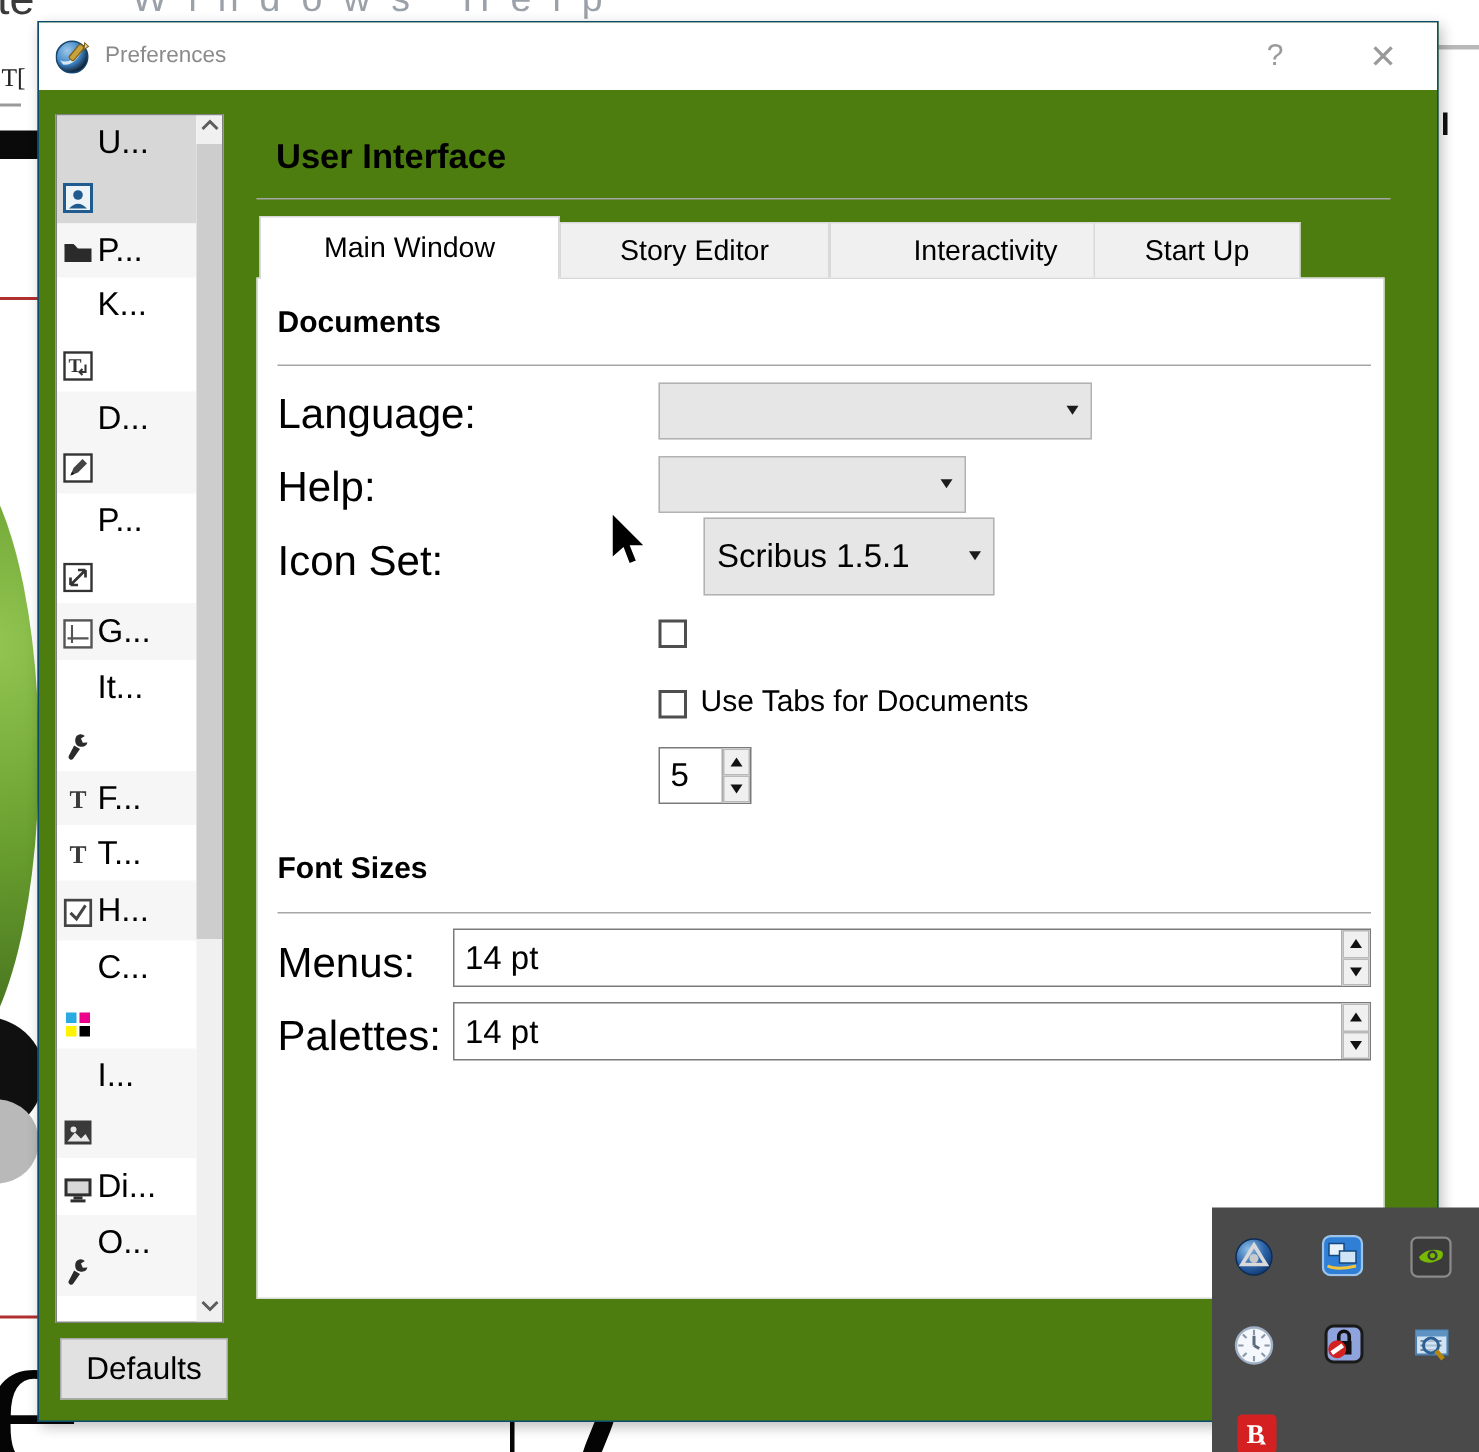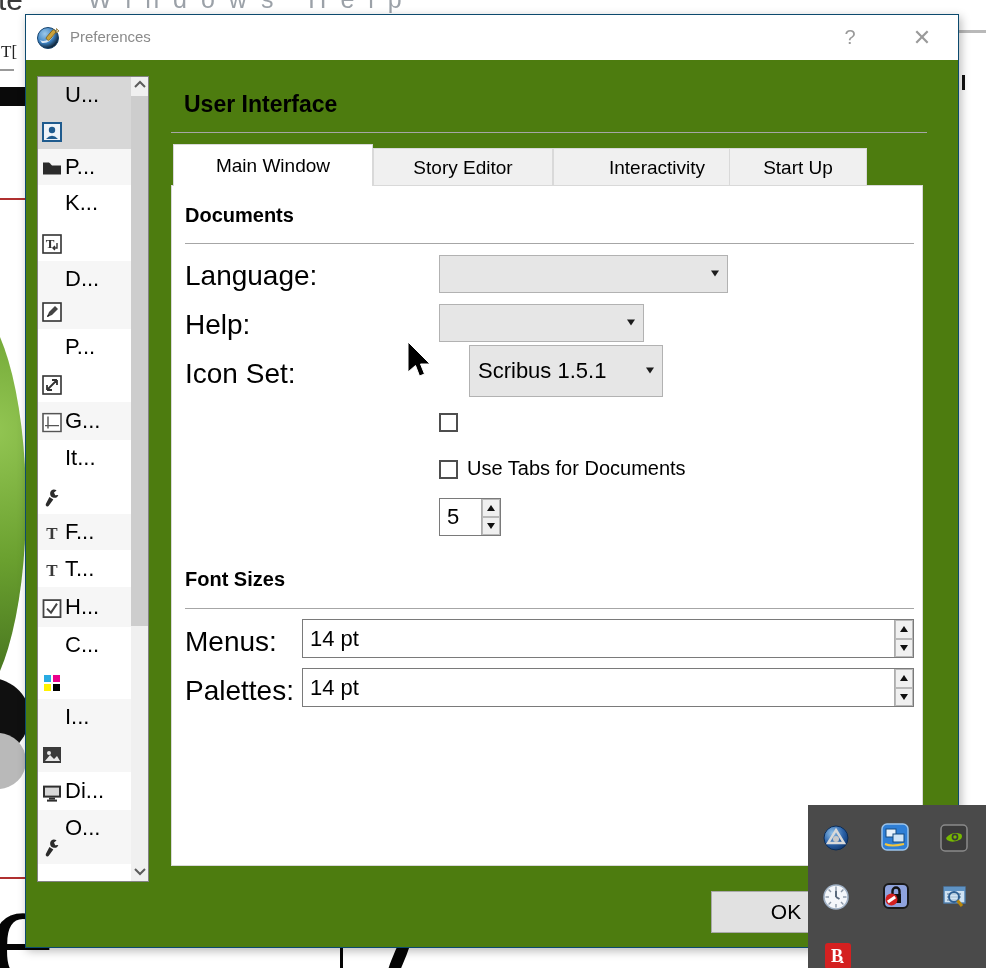"Defaults" div.push-btn { html: none -> <div>Defaults</div> }
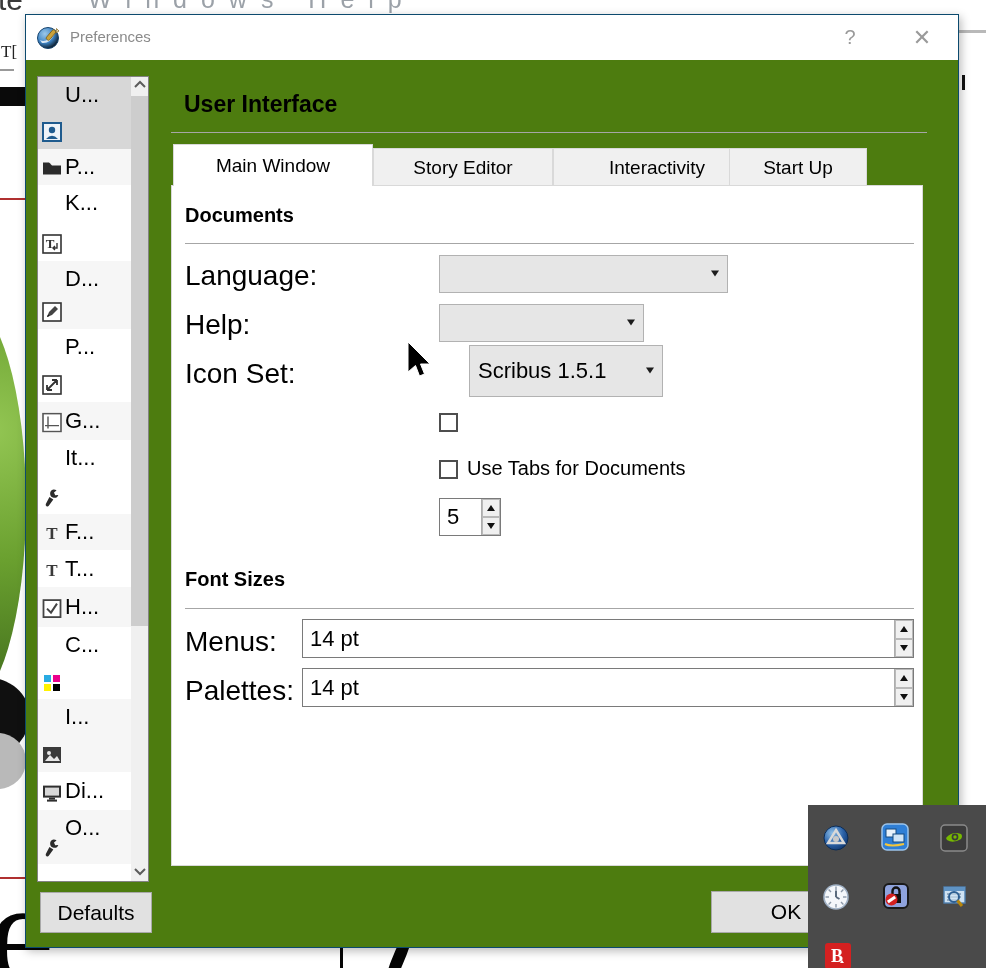"OK" div.push-btn { html: <div>OK</div> -> none }
